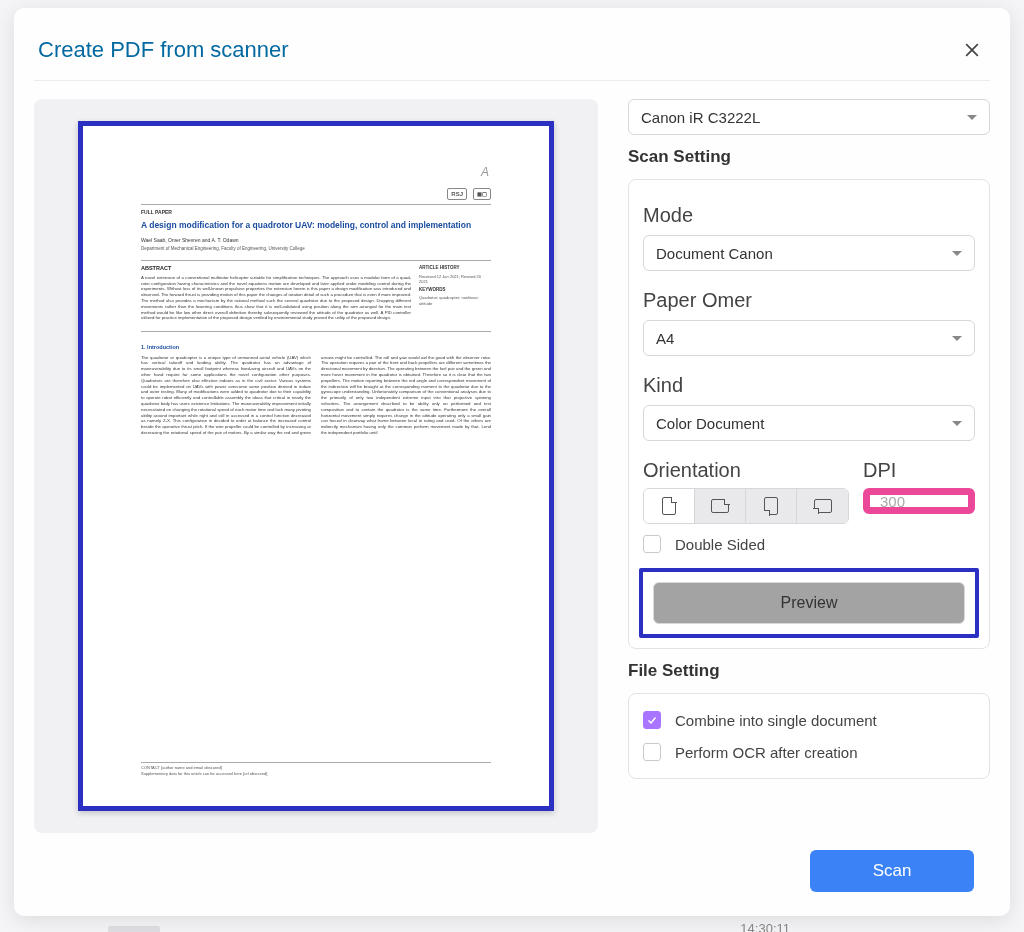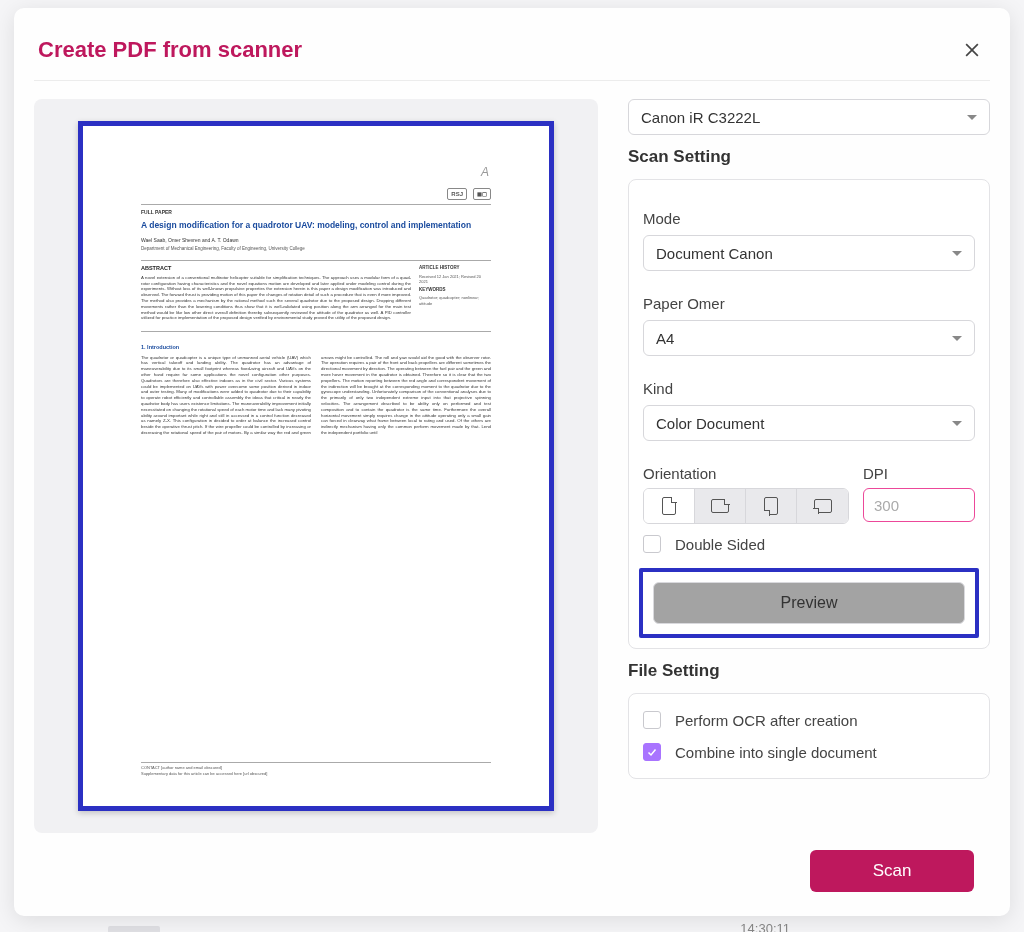"Create PDF from scanner" .dialog-title { color: #be185d -> #0369a1; font-weight: 700 -> 400 }
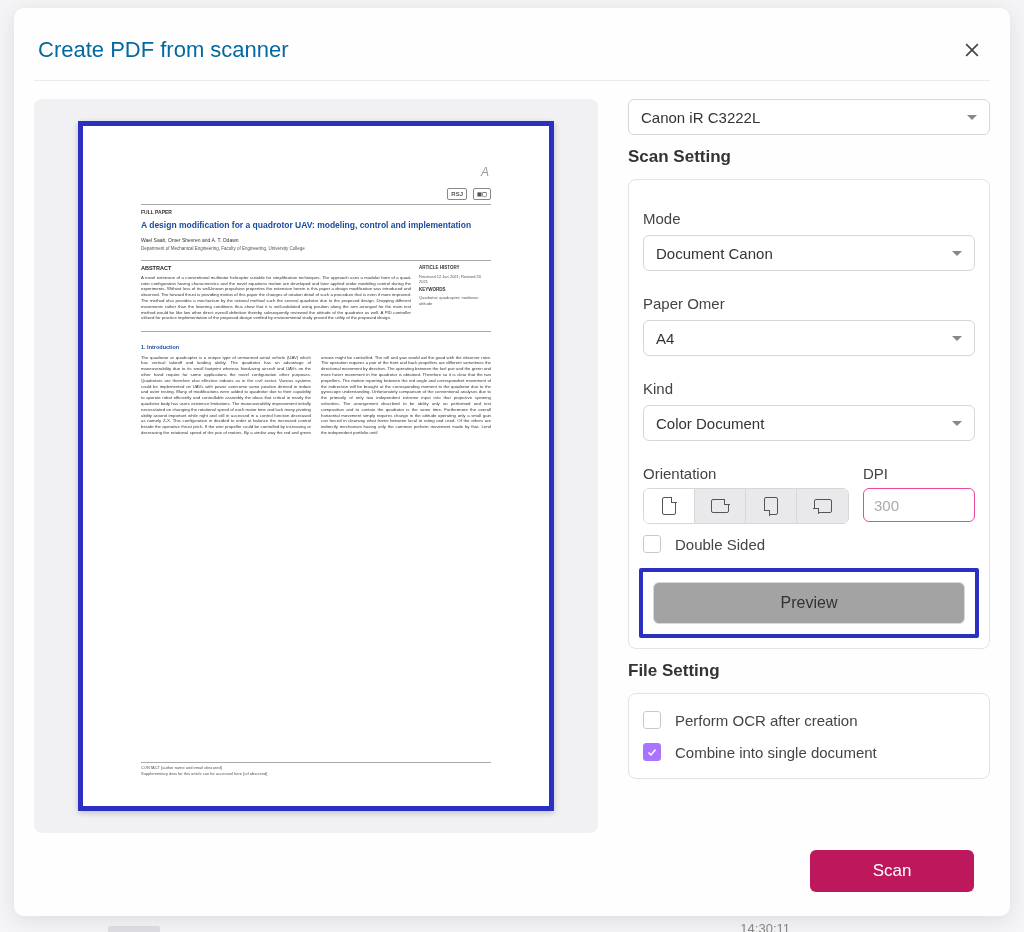"Mode" .field-label { font-size: 15px -> 20px; margin-top: 16px -> 10px }
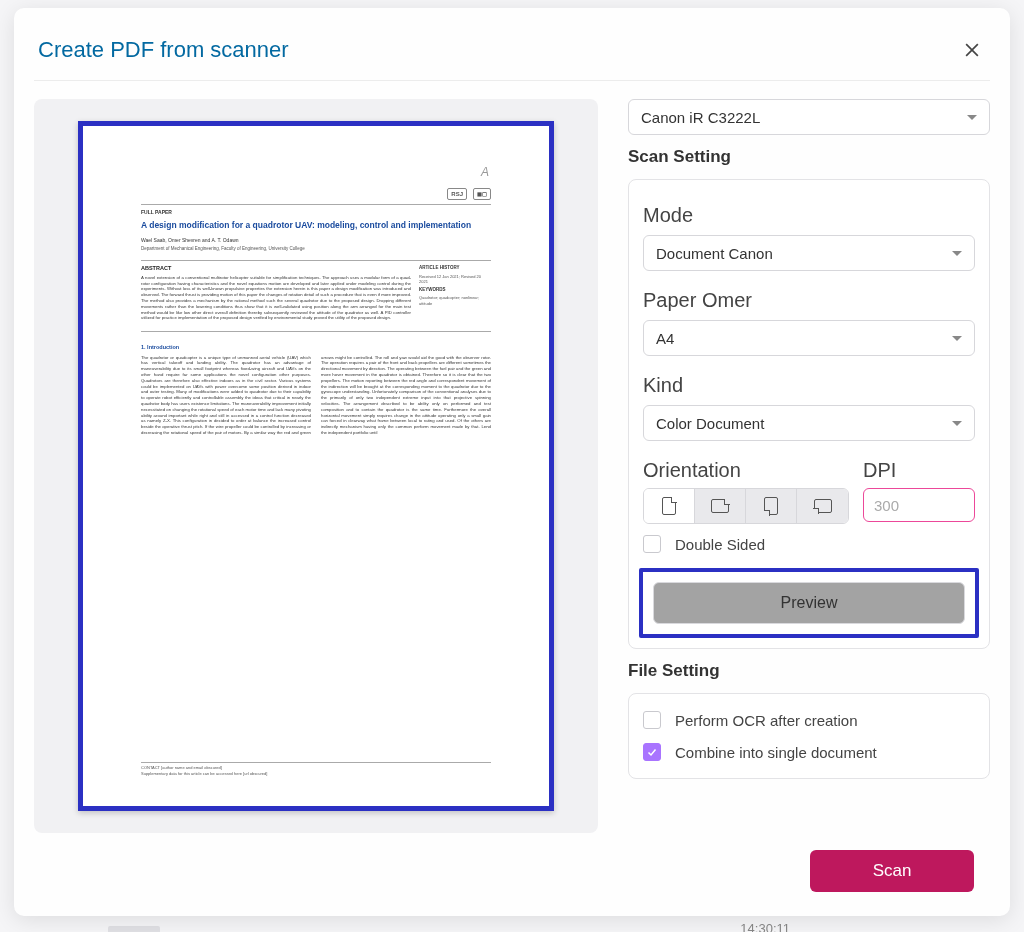"300" .dpi-input { border: 1px solid #ec4899 -> 7px solid #ec4899; height: 34px -> 26px }
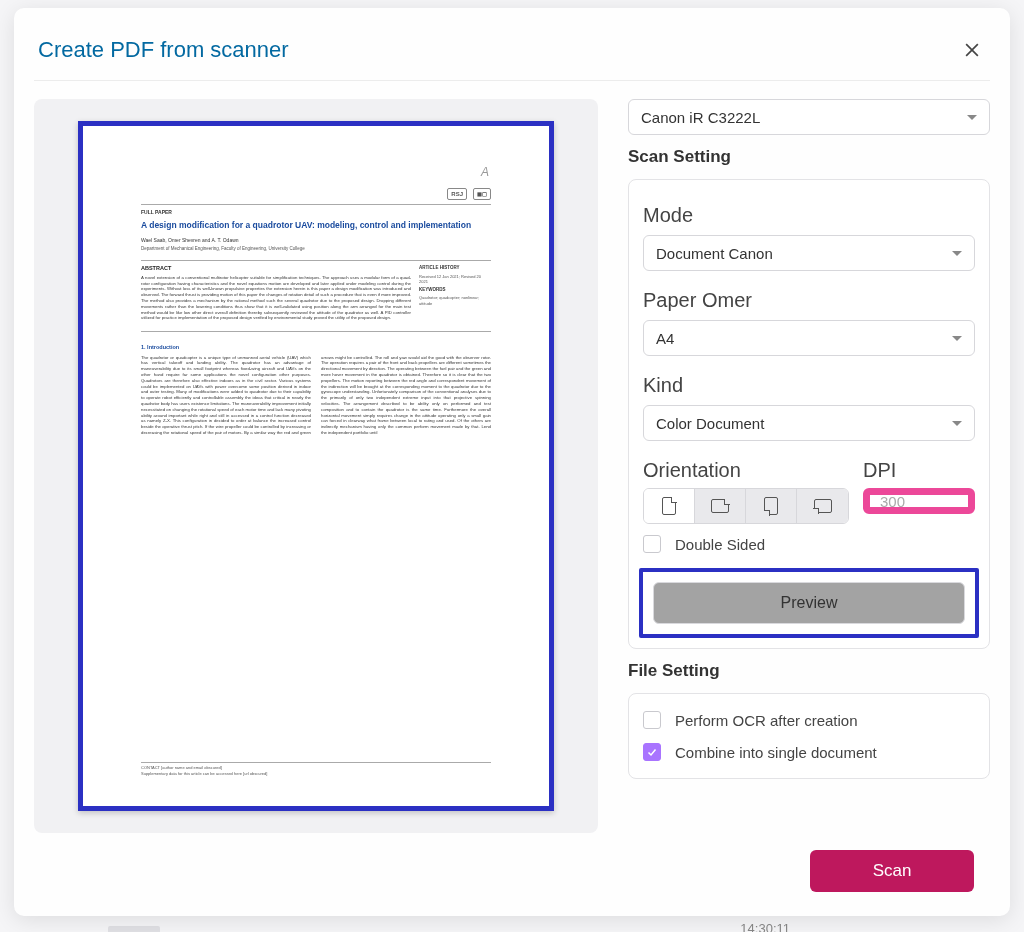"Perform OCR after creation" div.checkbox-row { order: before "Combine into single document" -> after "Combine into single document" }
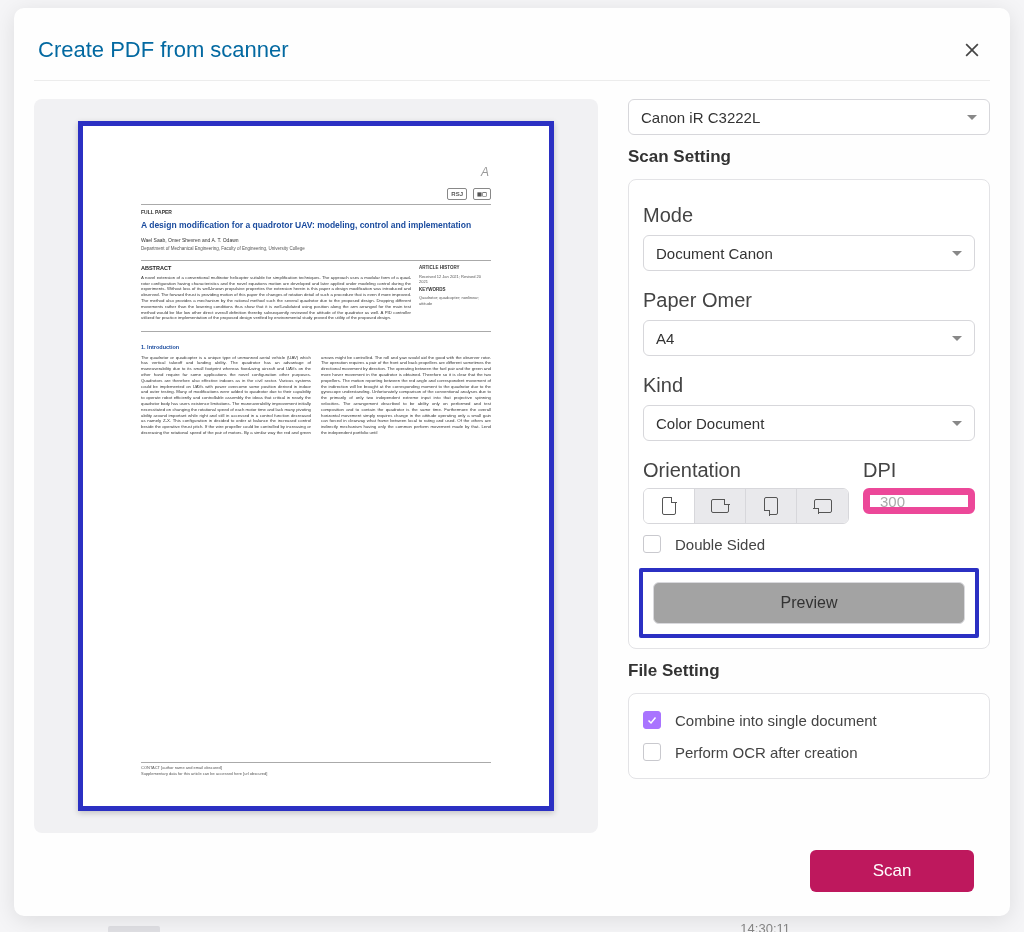"Scan" .scan-btn { background: #be185d -> #3b82f6 }
